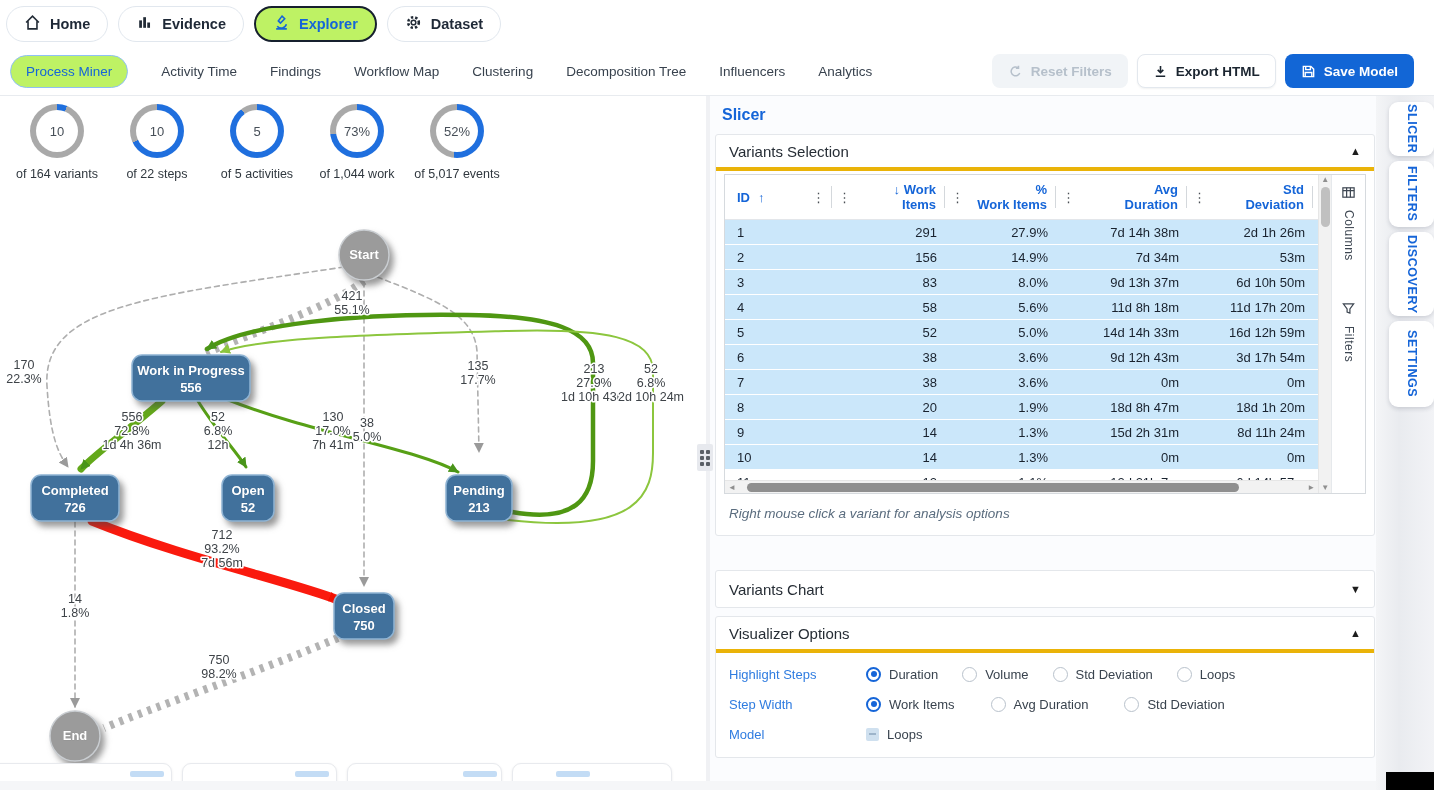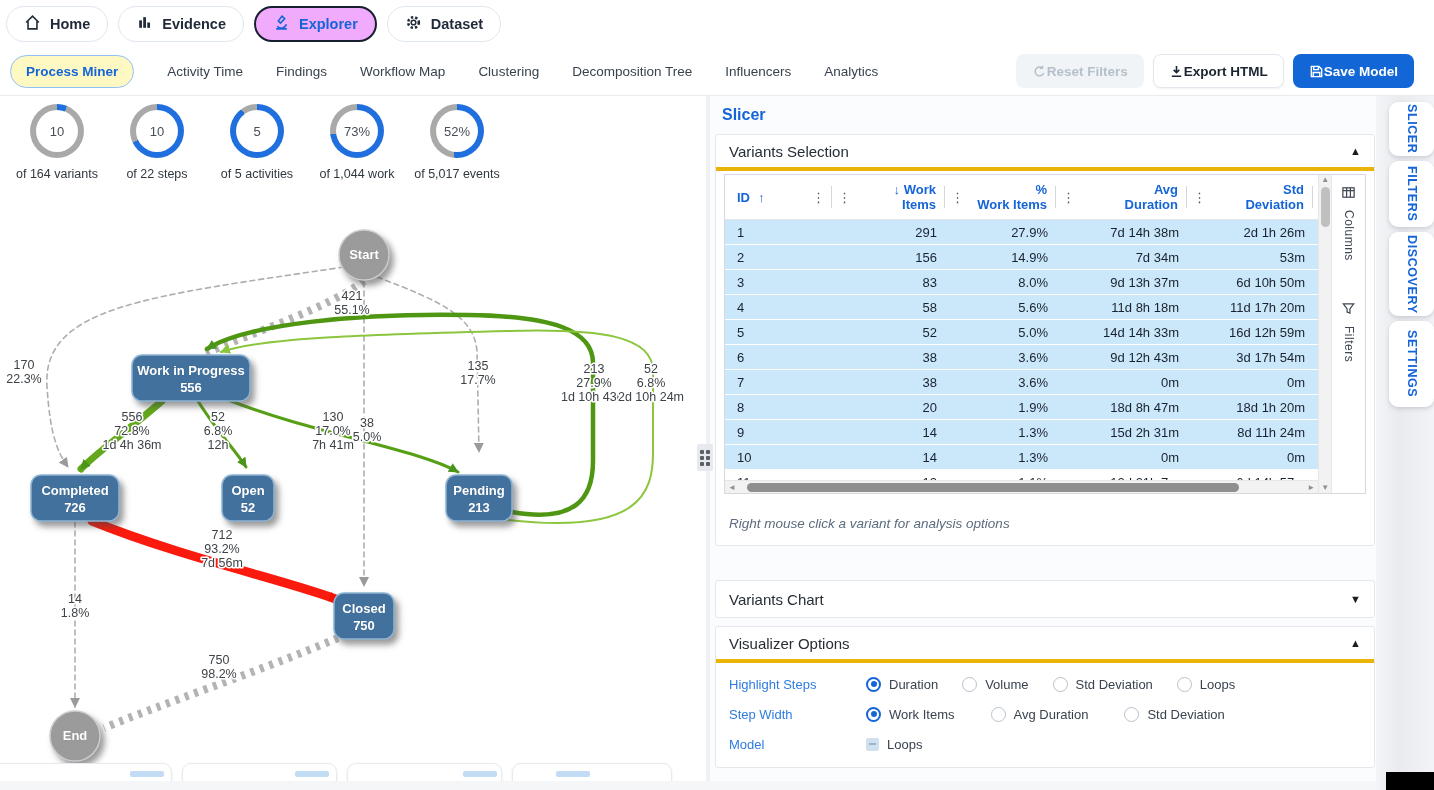"Explorer" .pill.active { background: #f0abfc -> #bef264 }
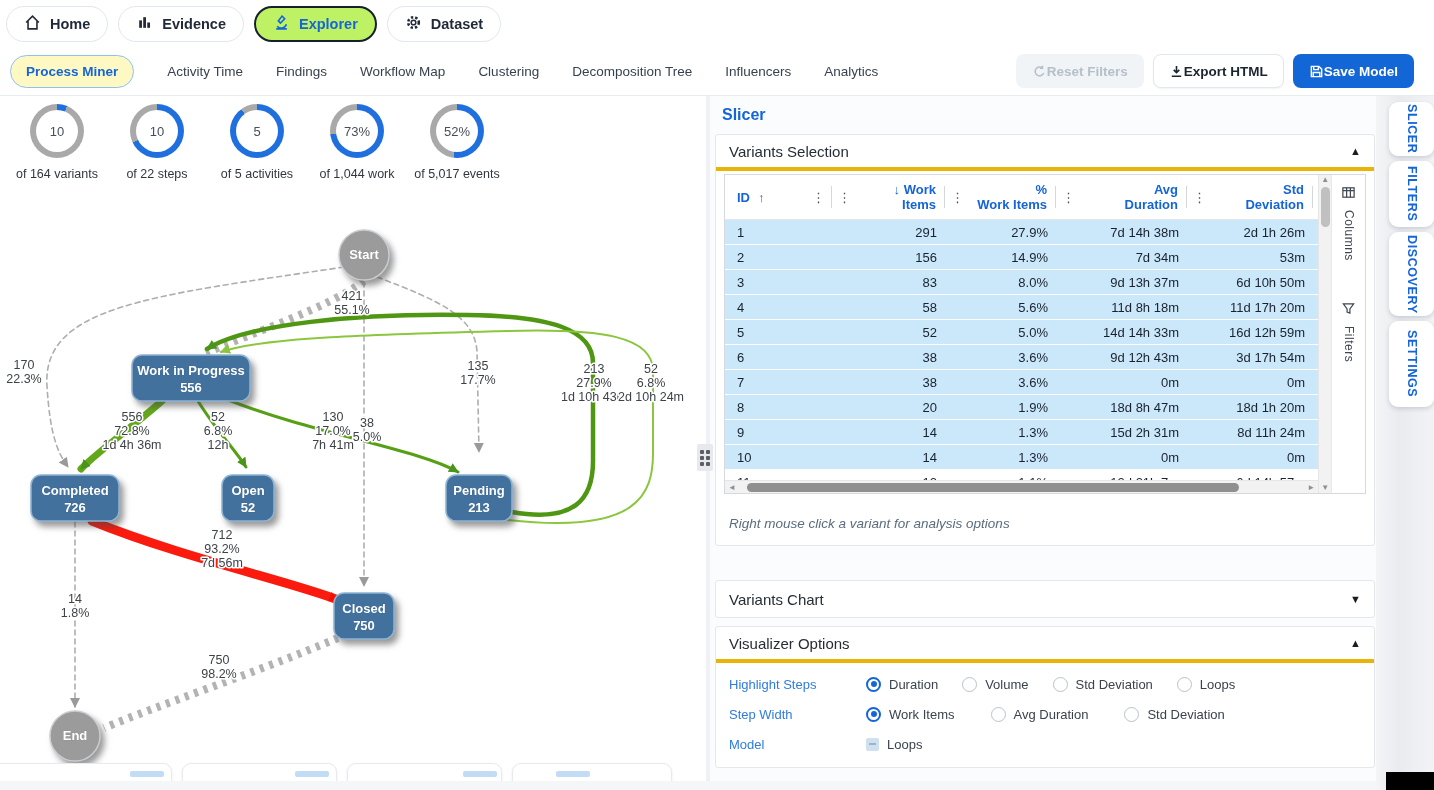"Process Miner" .subtab.active { background: #fef9c3 -> #bef264; font-weight: 700 -> 400 }
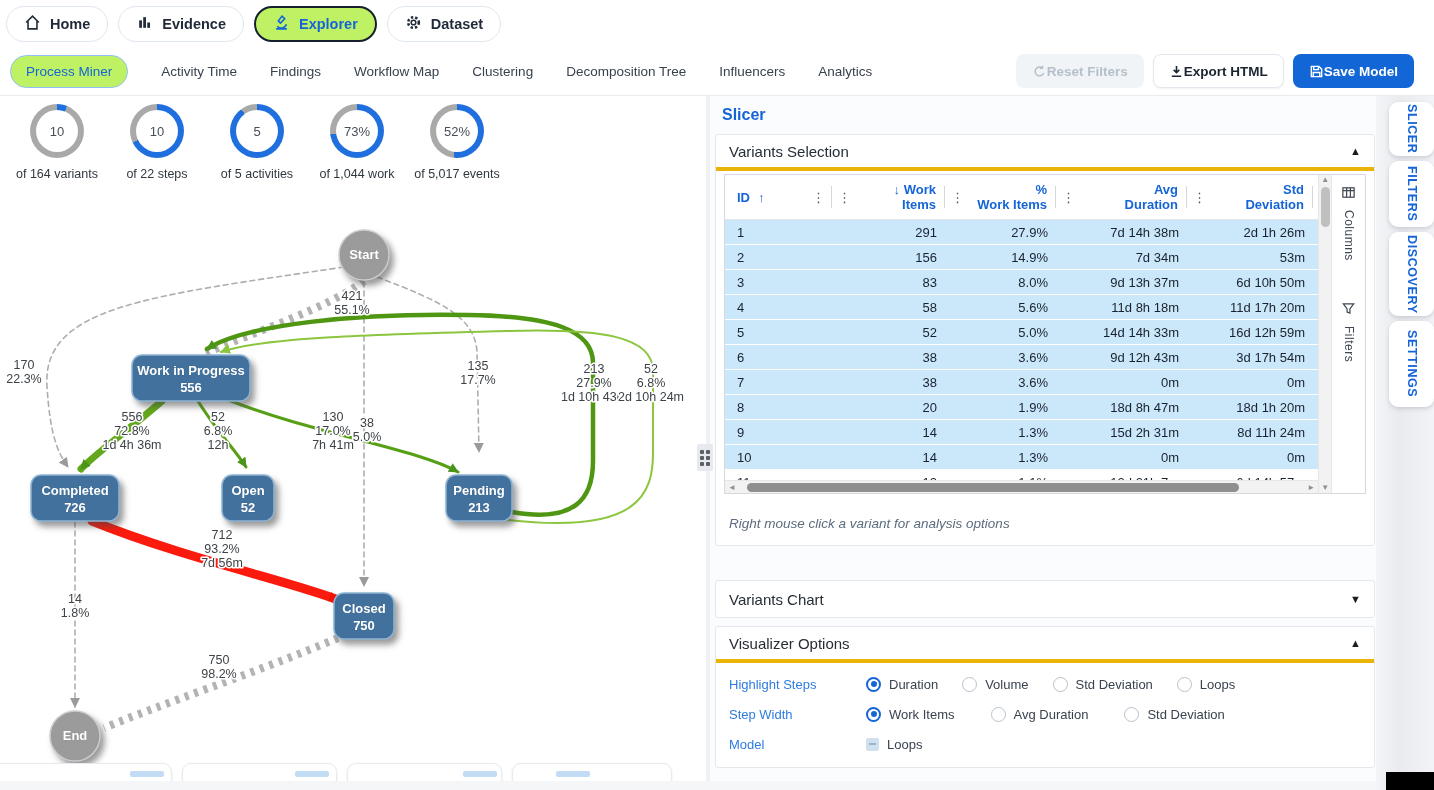"Reset Filters" .abtn { gap: none -> 8px }
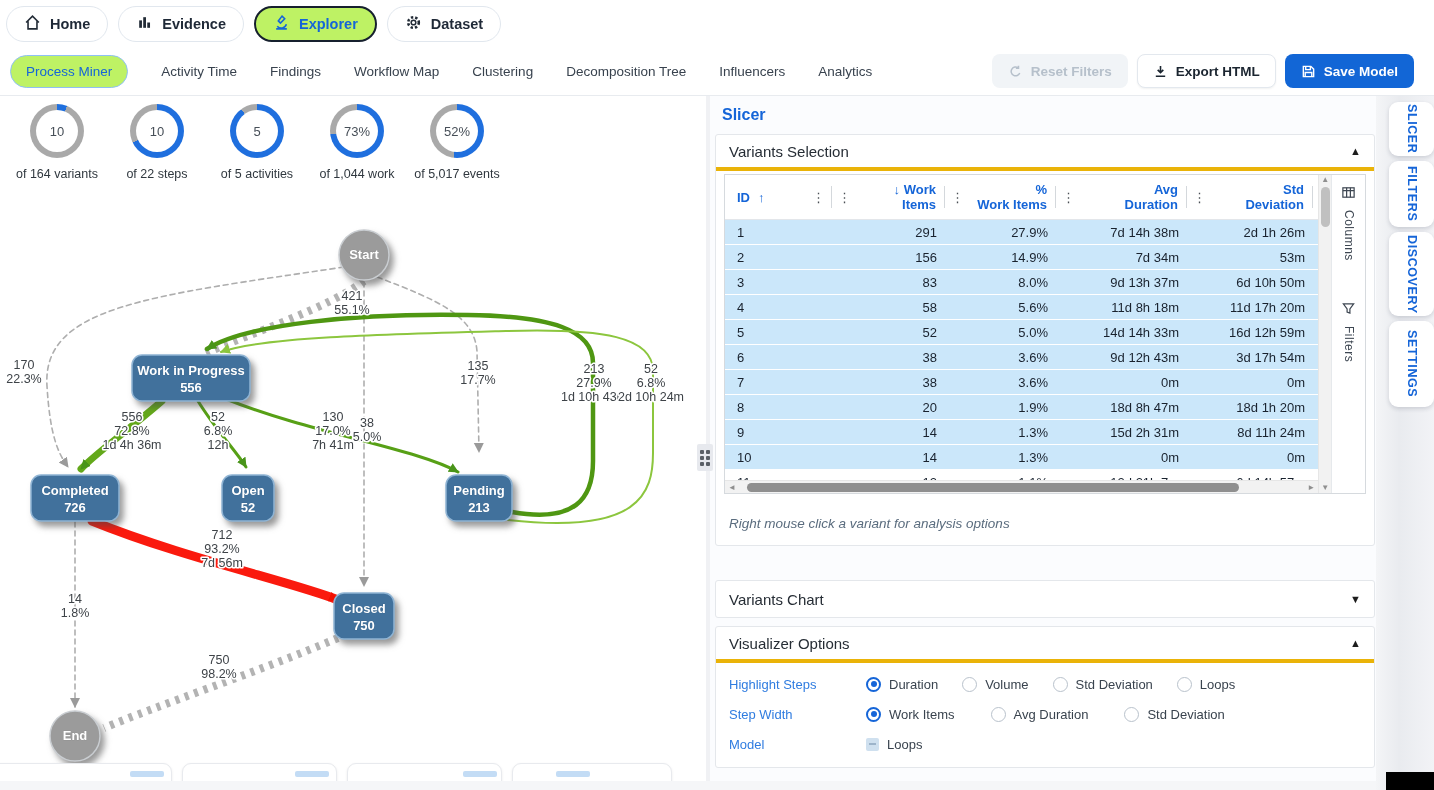"Right mouse click a variant" .hint { margin: 22px 0 14px 13px -> 12px 0 14px 13px }
